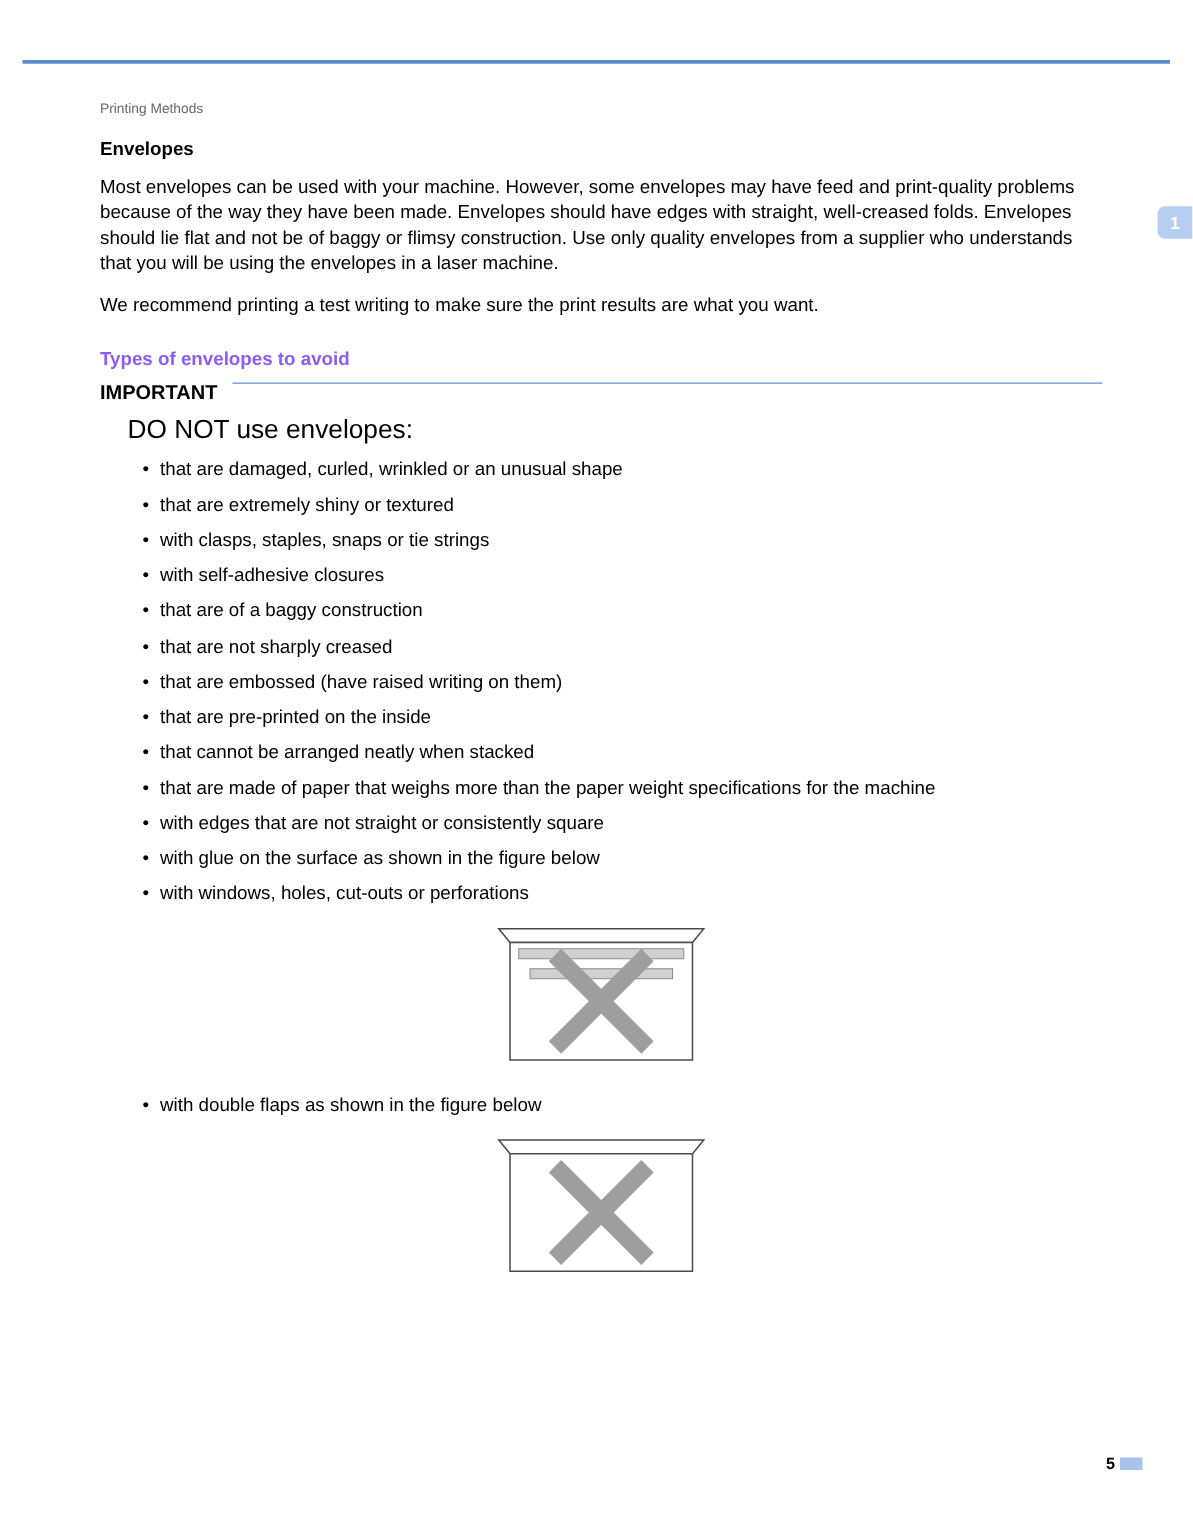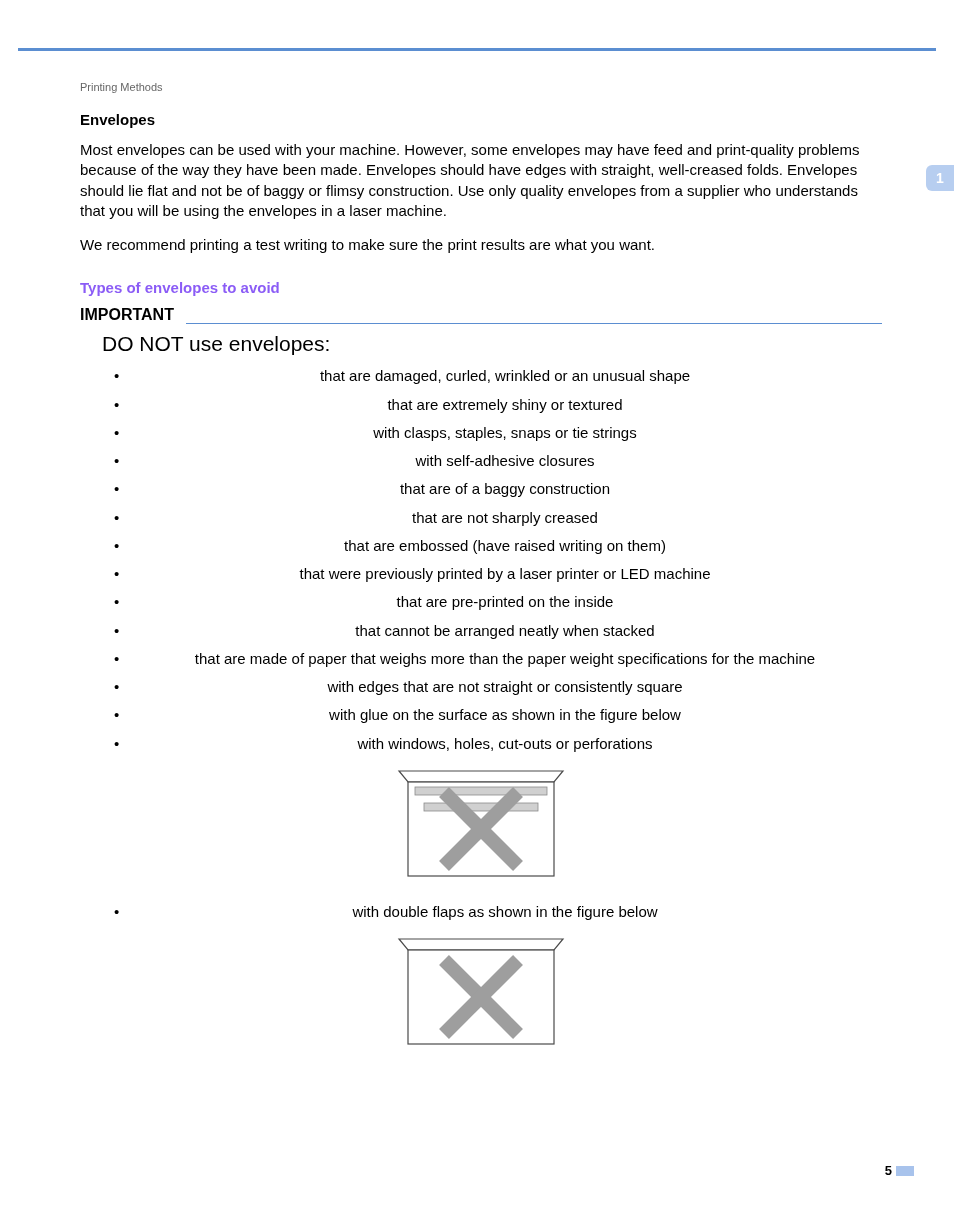"IMPORTANT" .important-row { align-items: flex-end -> flex-start }
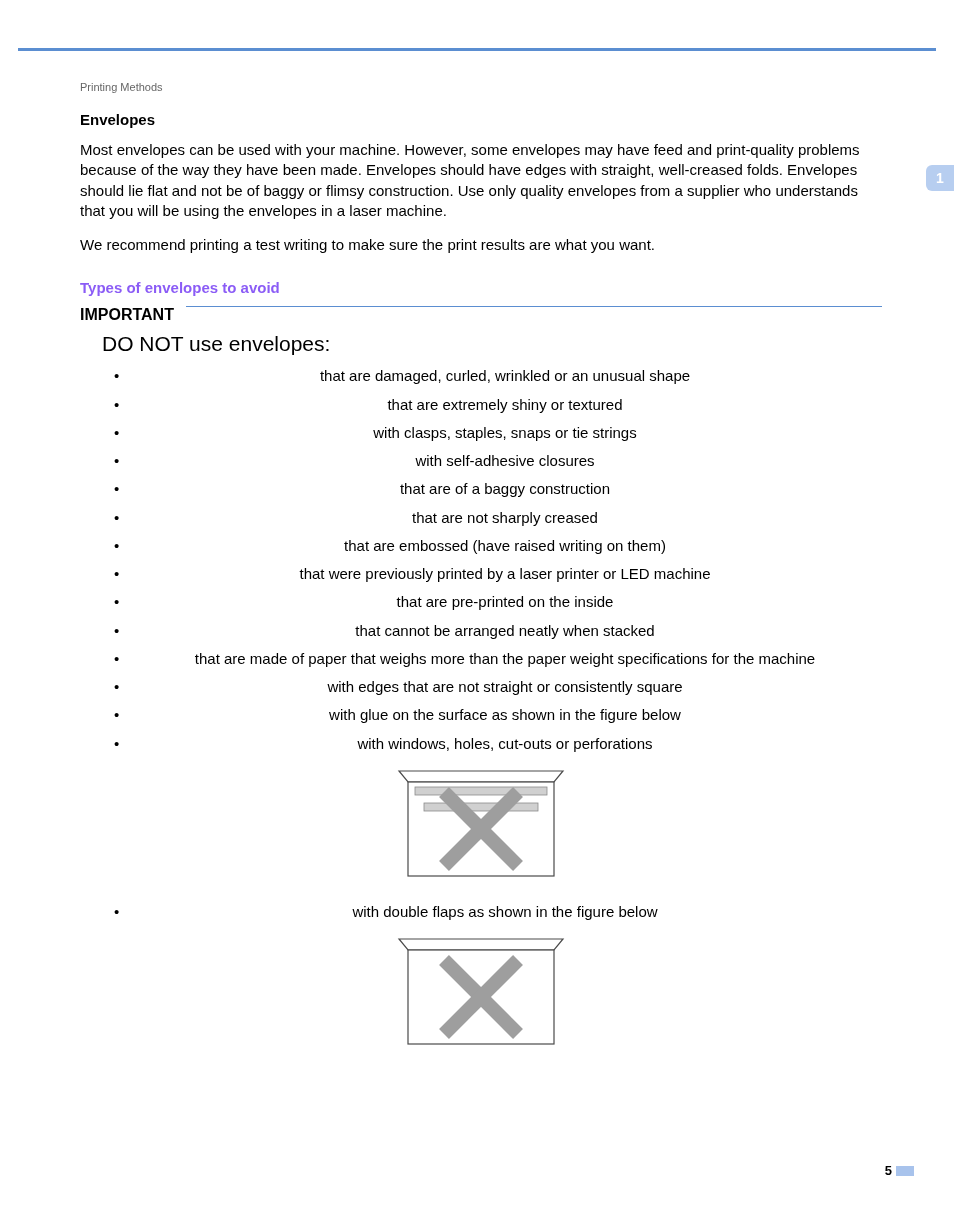"that are damaged, curled, wrinkled" .bullet-list { text-align: center -> none }
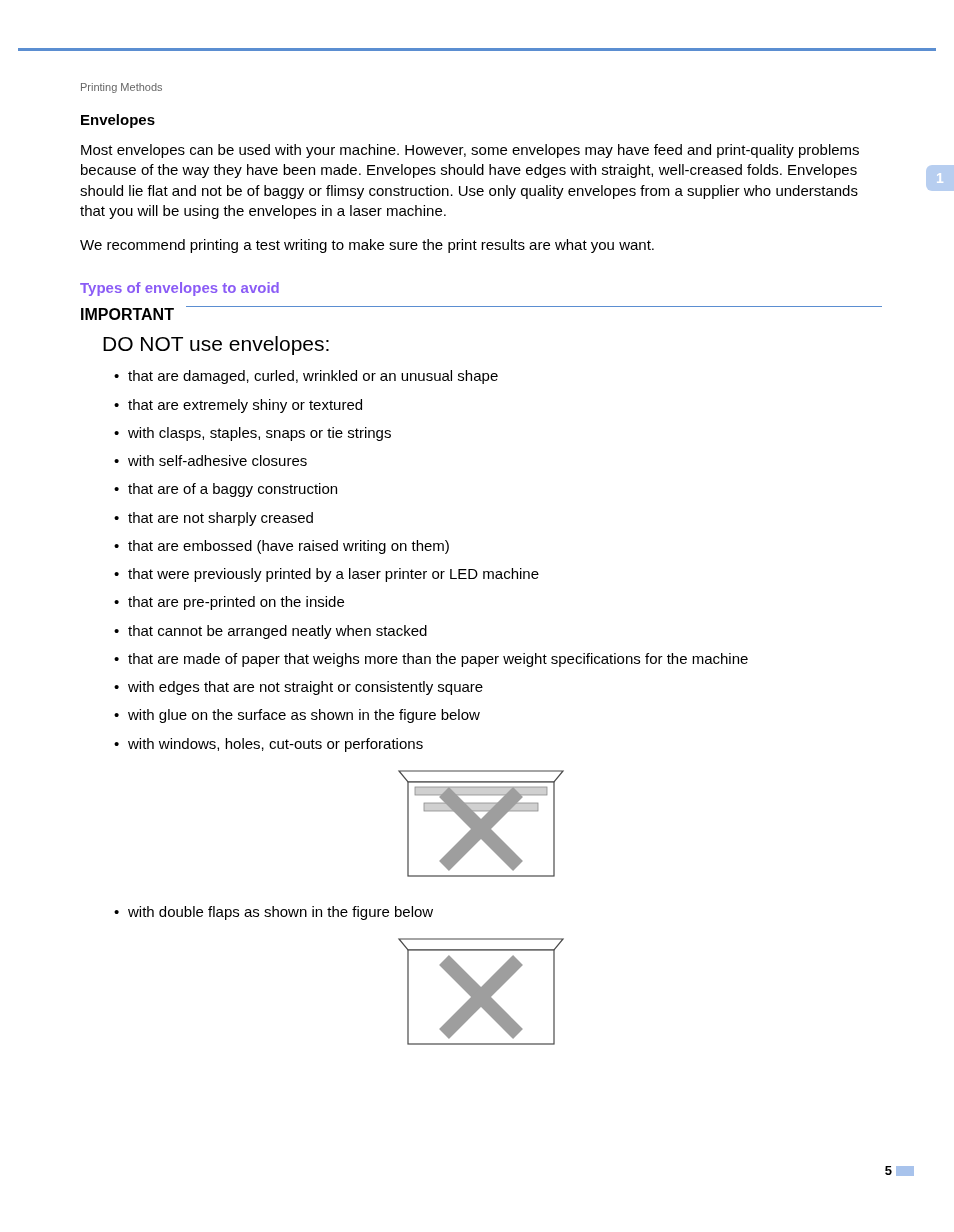"that were previously printed by" li { html: <li>that were previously printed by a laser printer or LED machine</li> -> none }
